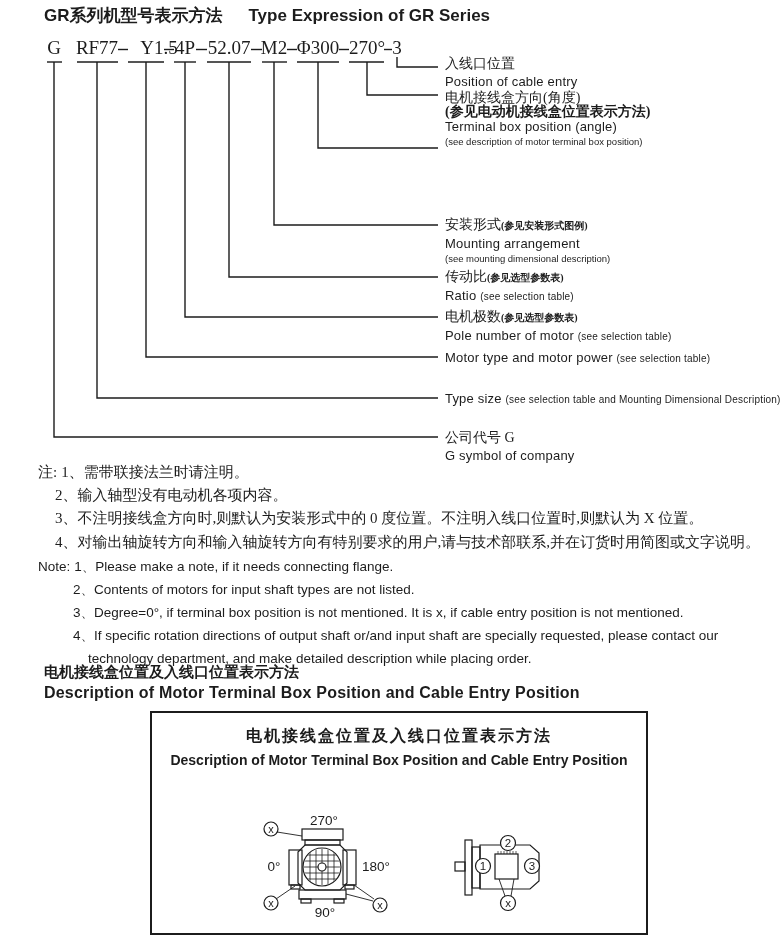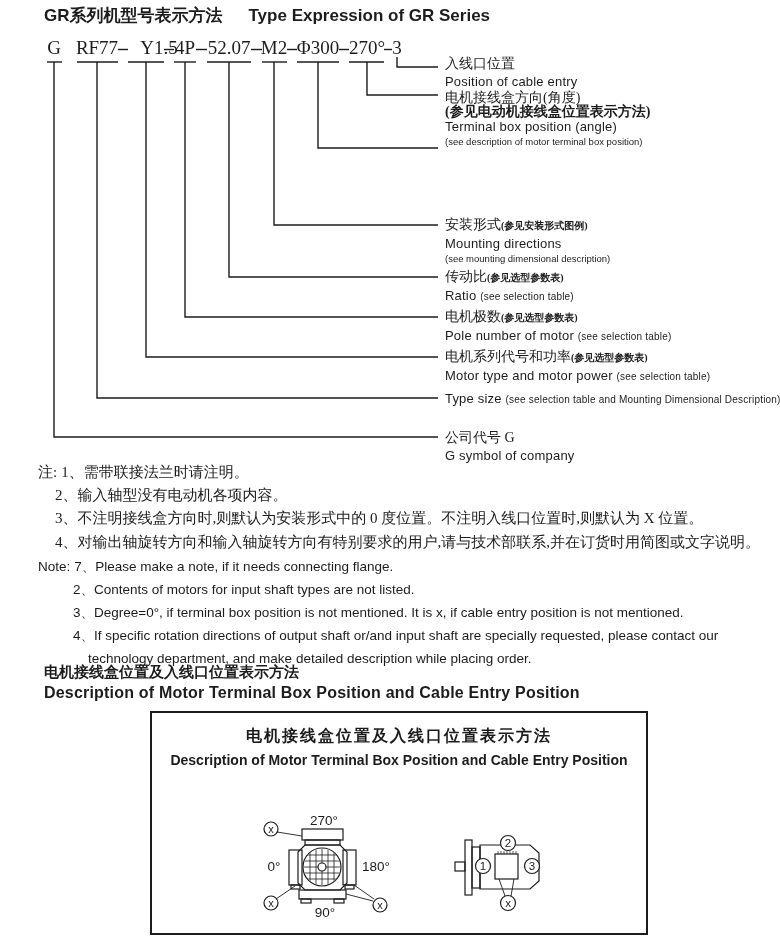"Mounting directions" div.l-en { text: directions -> arrangement }
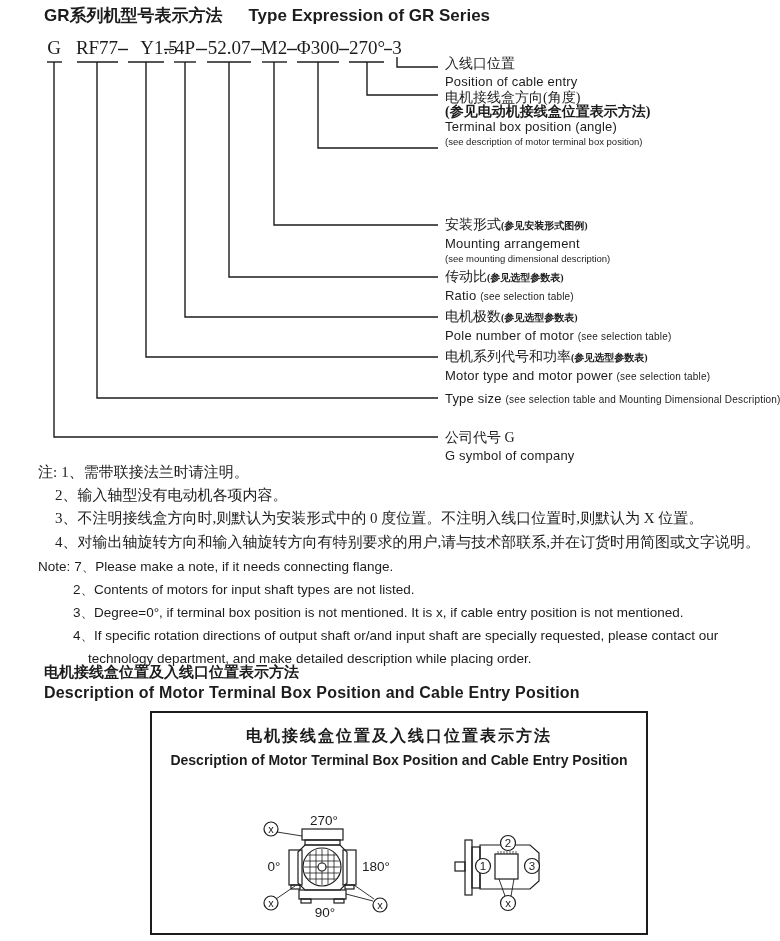"电机系列代号和功率(参见选型参数表)" div.l-cn { html: <div><span>电机系列代号和功率</span><span>(参见选型参数表)</span></div> -> none }
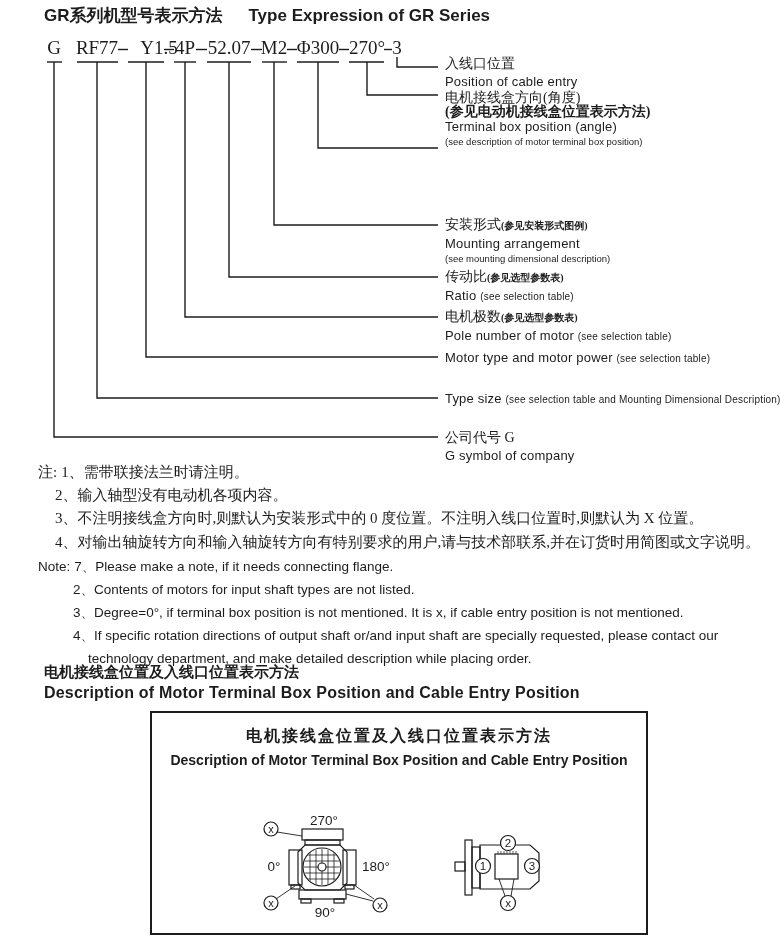"7、Please make a note, if" span { text: 7 -> 1 }
